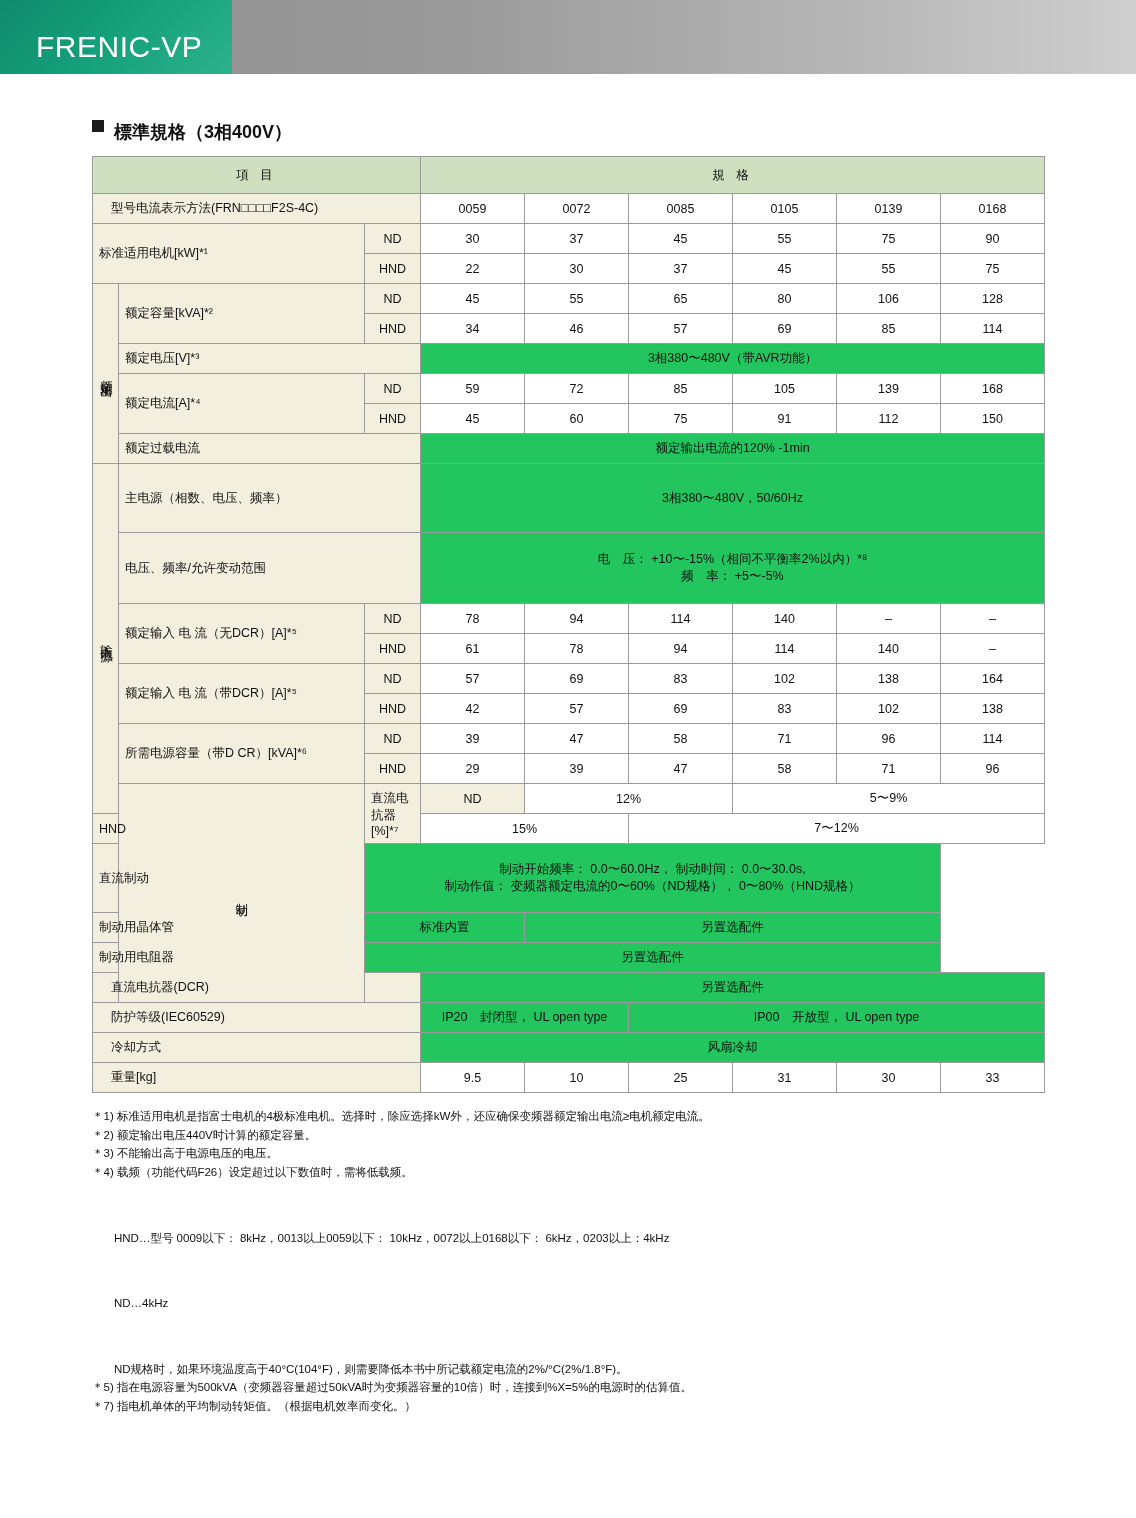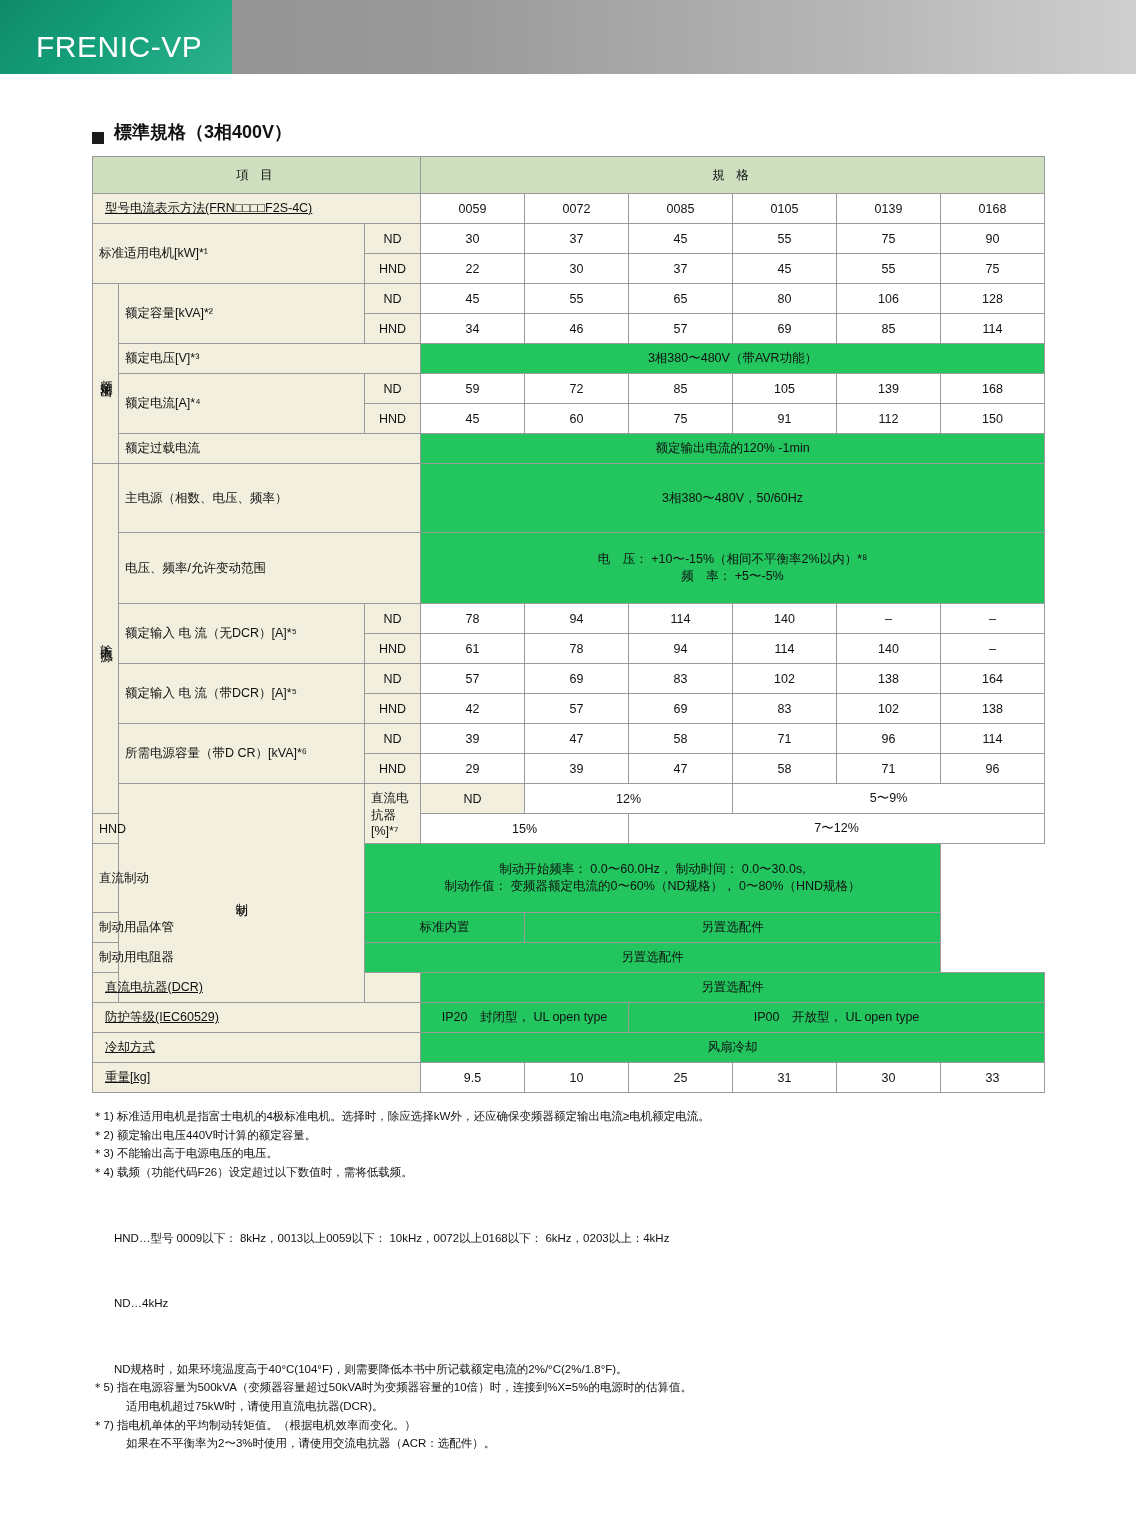"標準規格（3相400V）" .sec-title { align-items: flex-end -> flex-start }
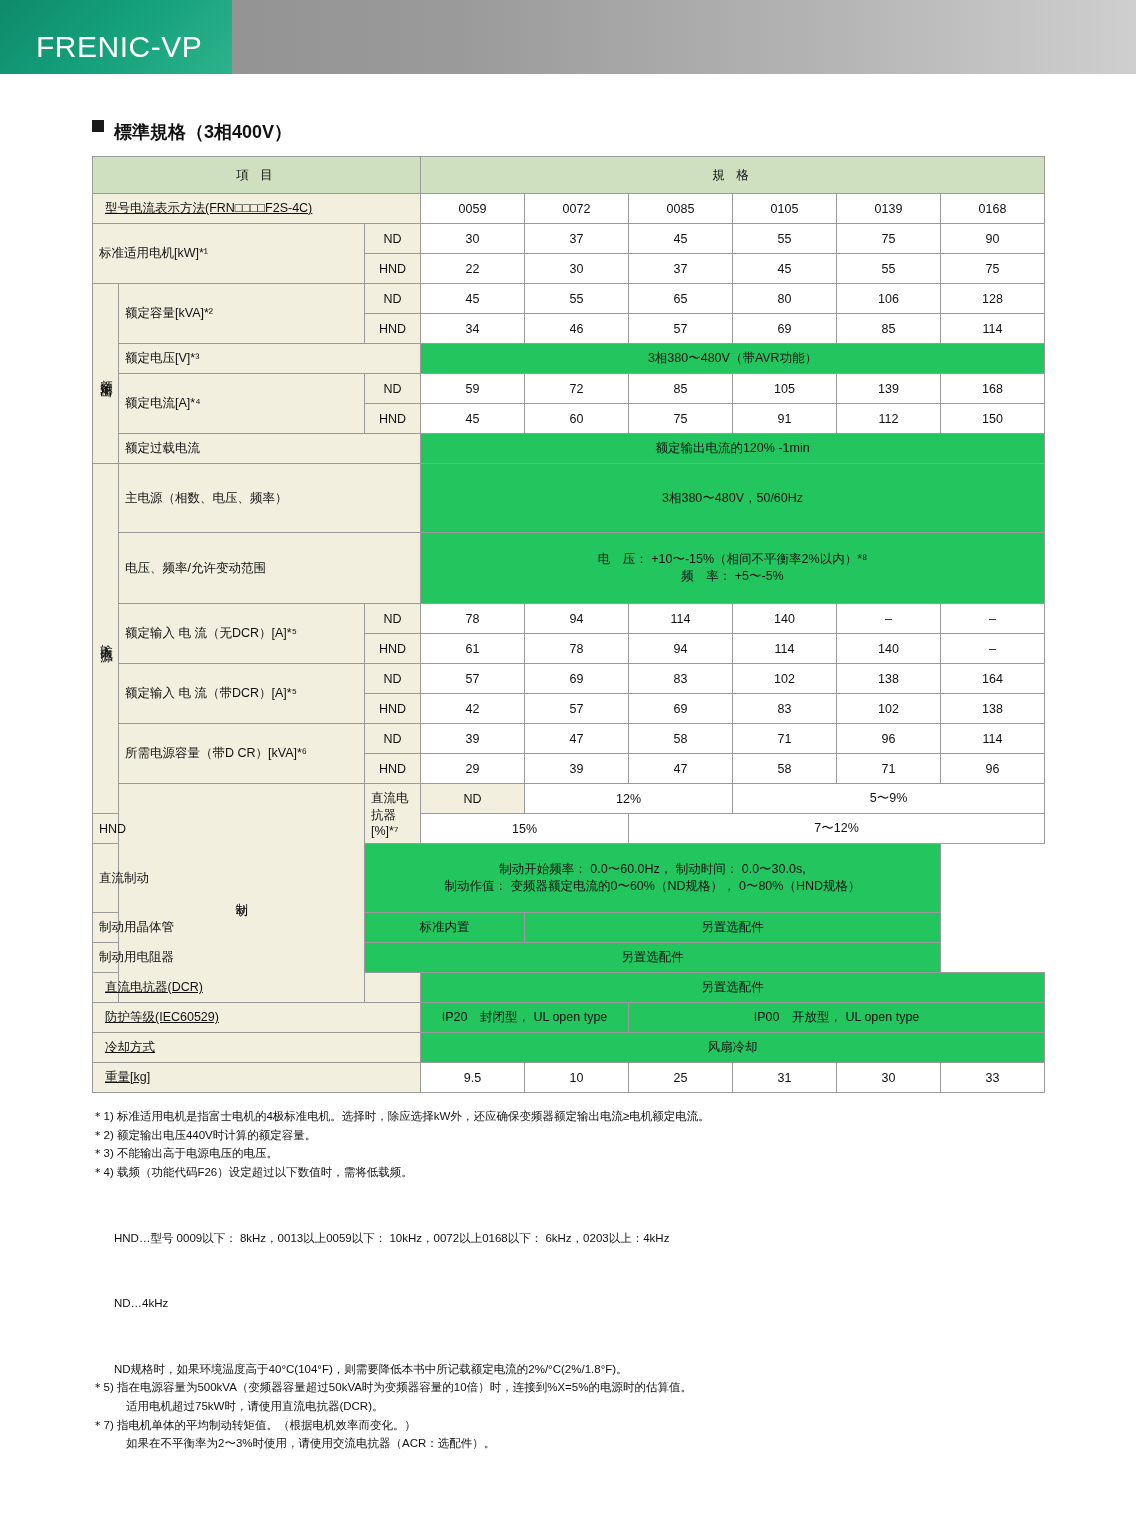"型号电流表示方法(FRN□□□□F2S-4C)" .lbl.lv1 { padding-left: 12px -> 18px; text-decoration: underline -> none }
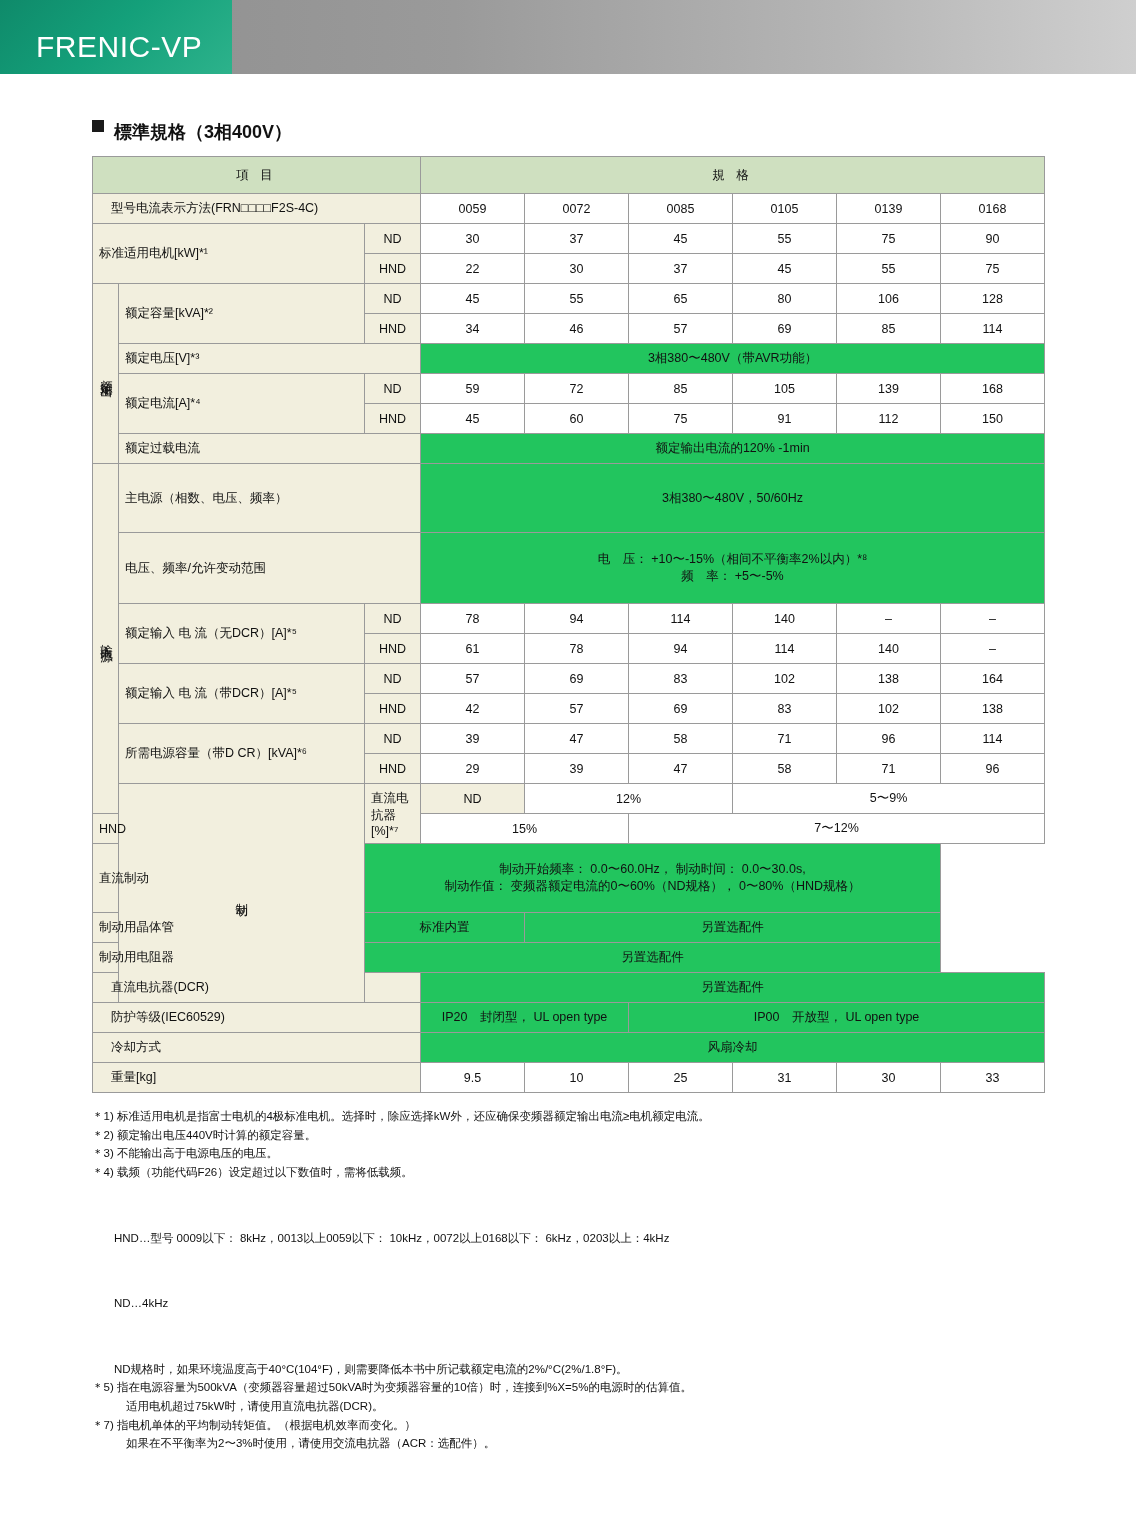"适用电机超过75kW时，请使用直流电抗器(DCR)。" div.ln { html: <div>适用电机超过75kW时，请使用直流电抗器(DCR)。</div> -> none }
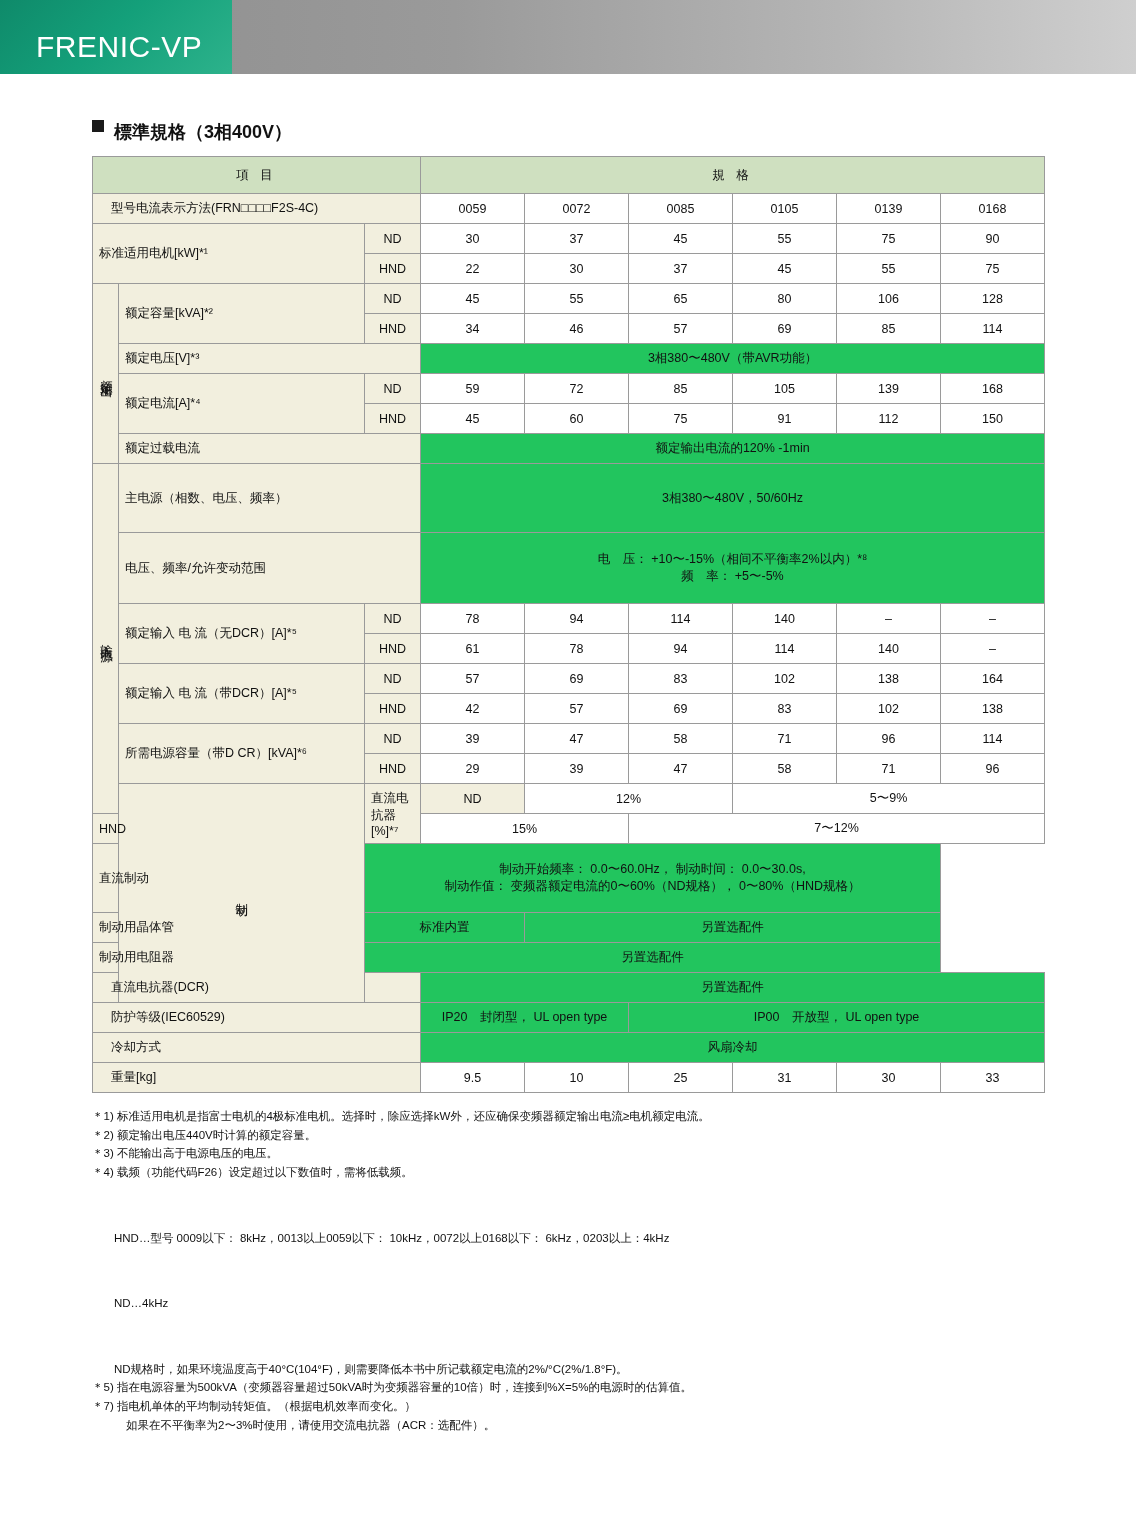"如果在不平衡率为2〜3%时使用，请使用交流电抗器（ACR：选配件）。" div.ln { html: <div>如果在不平衡率为2〜3%时使用，请使用交流电抗器（ACR：选配件）。</div> -> none }
